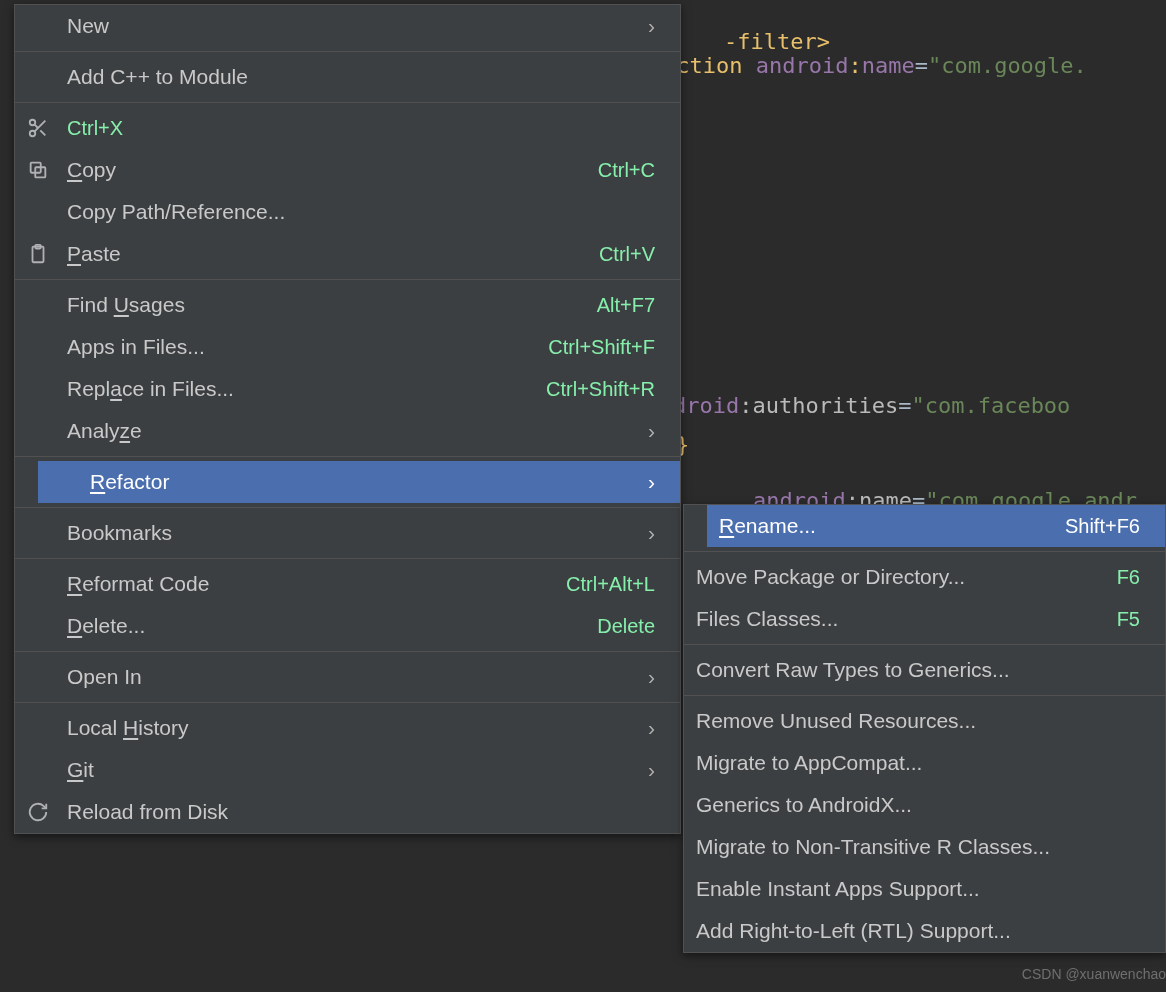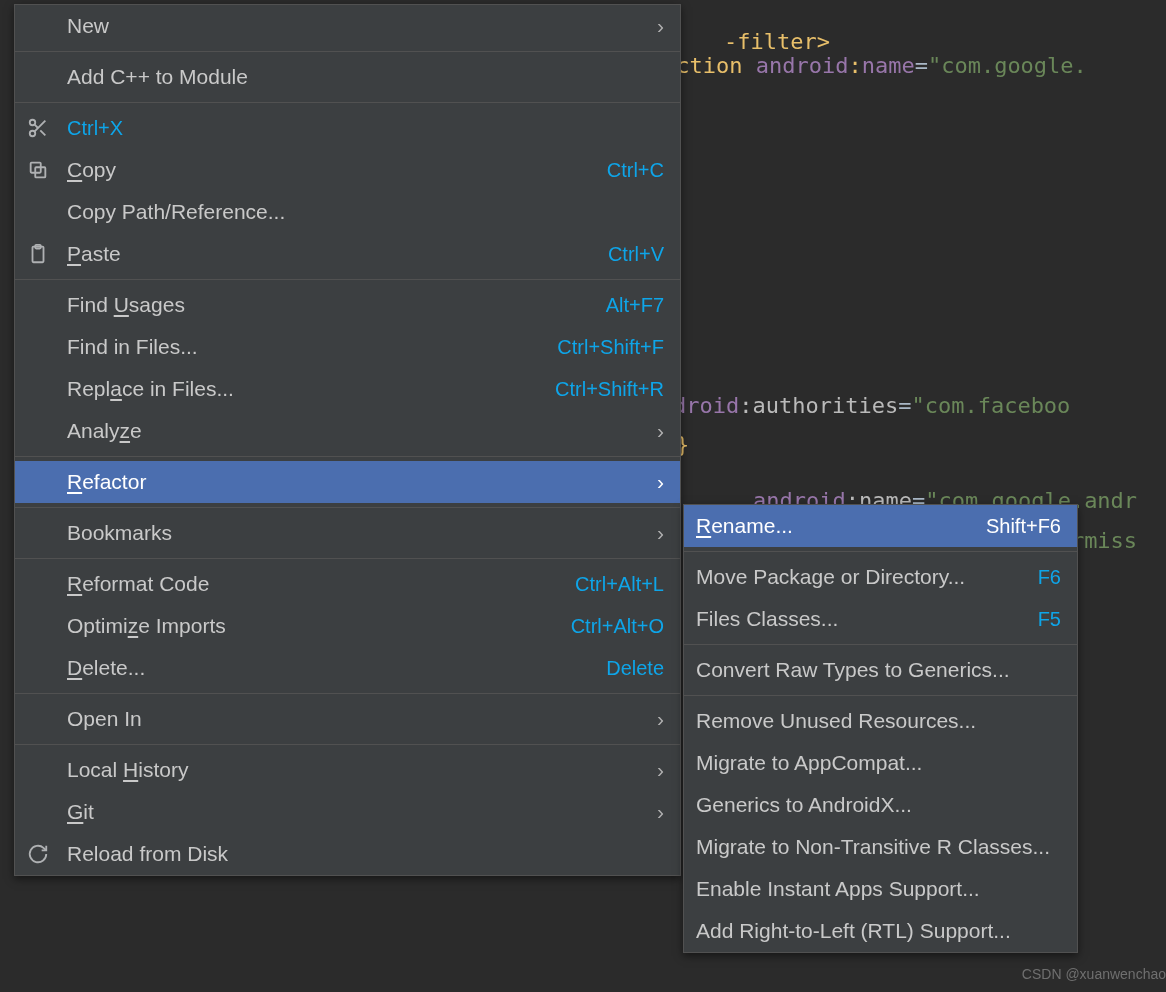"New" .menu-item { padding: 8px 16px 8px 12px -> 8px 25px 8px 12px }
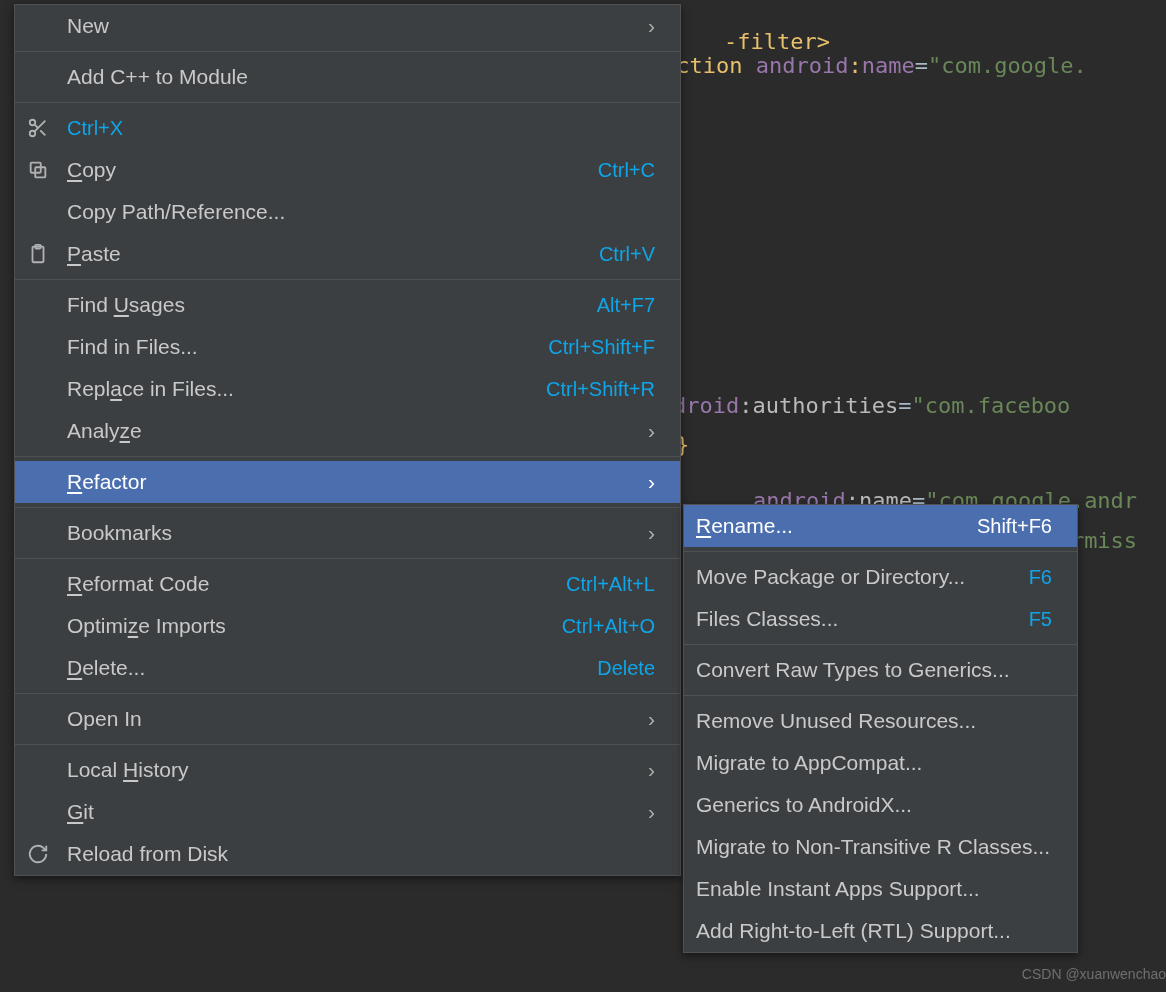"Ctrl+X" .menu-item .short { color: #0ea5e9 -> #86efac }
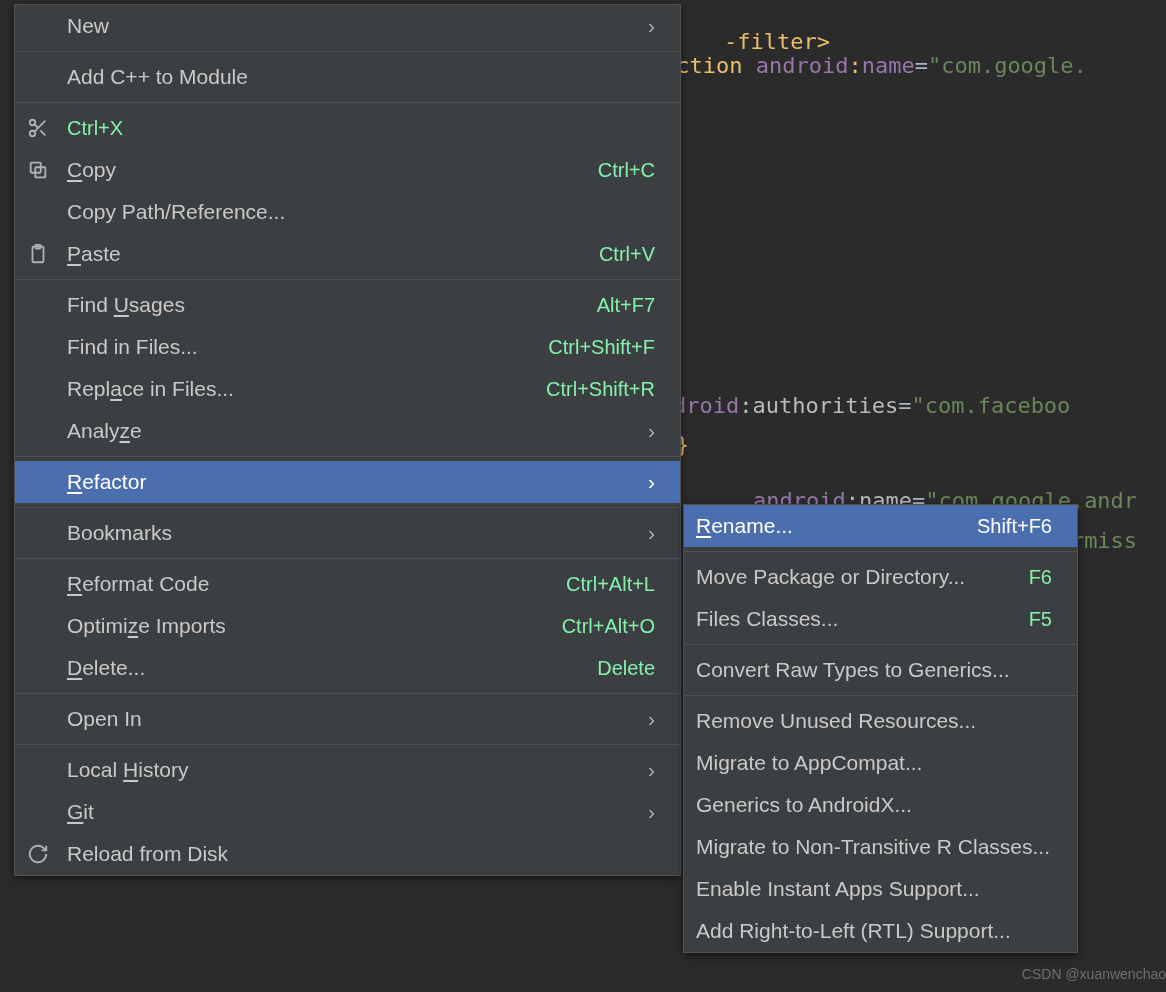"Find in Files..." span.label { text: Find -> Apps }
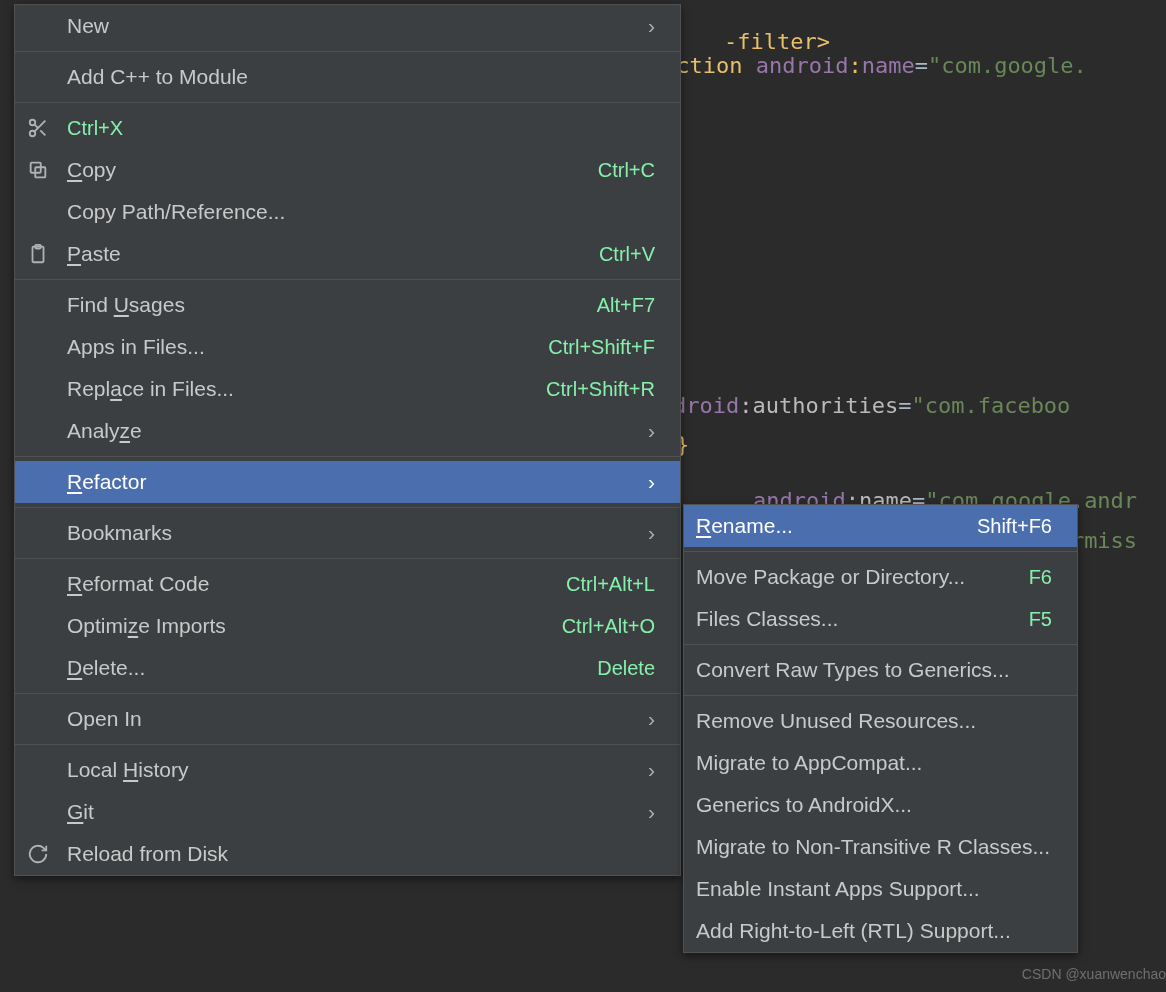"Refactor" .menu-item.selected { margin-left: none -> 23px }
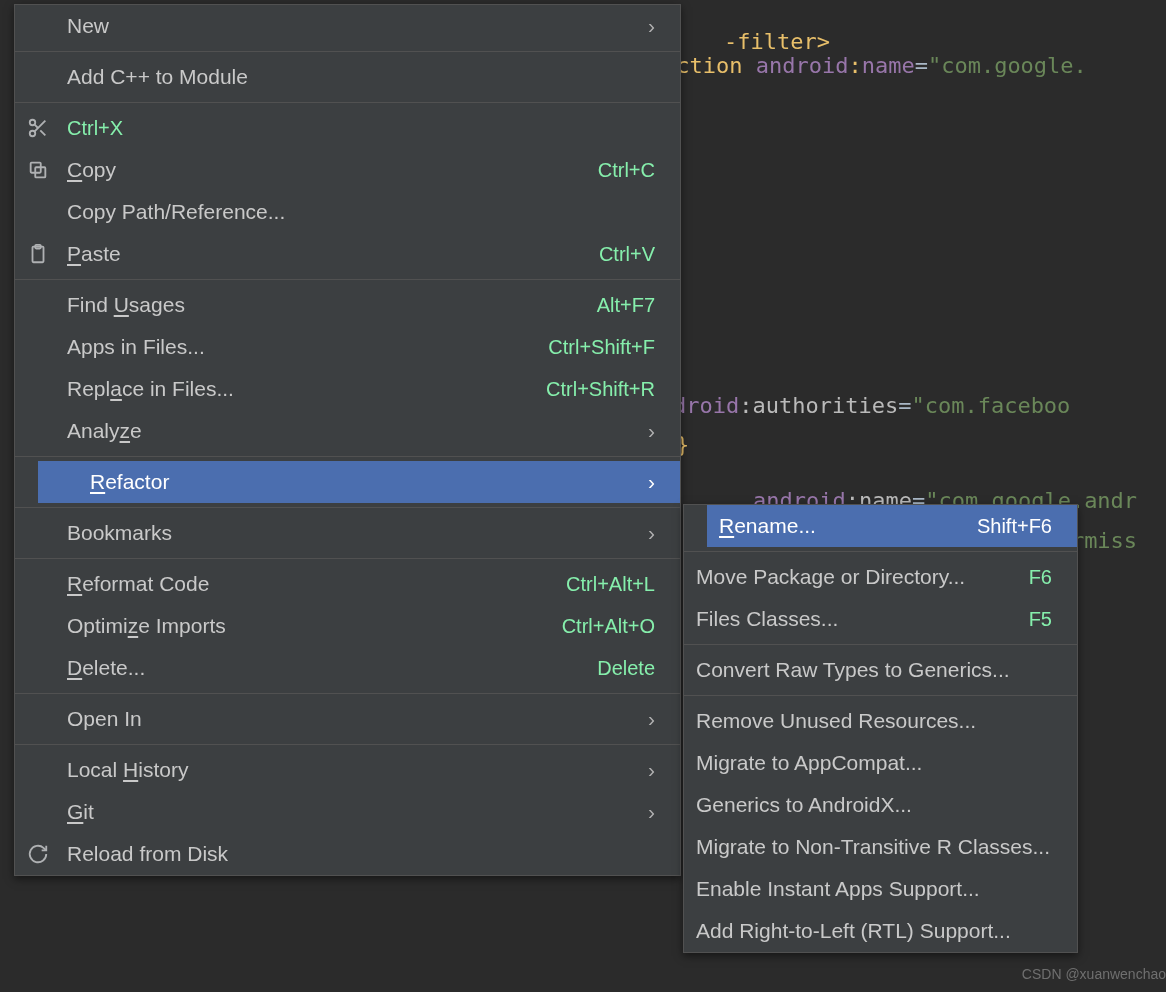"Rename..." .menu2 { width: 395px -> 483px }
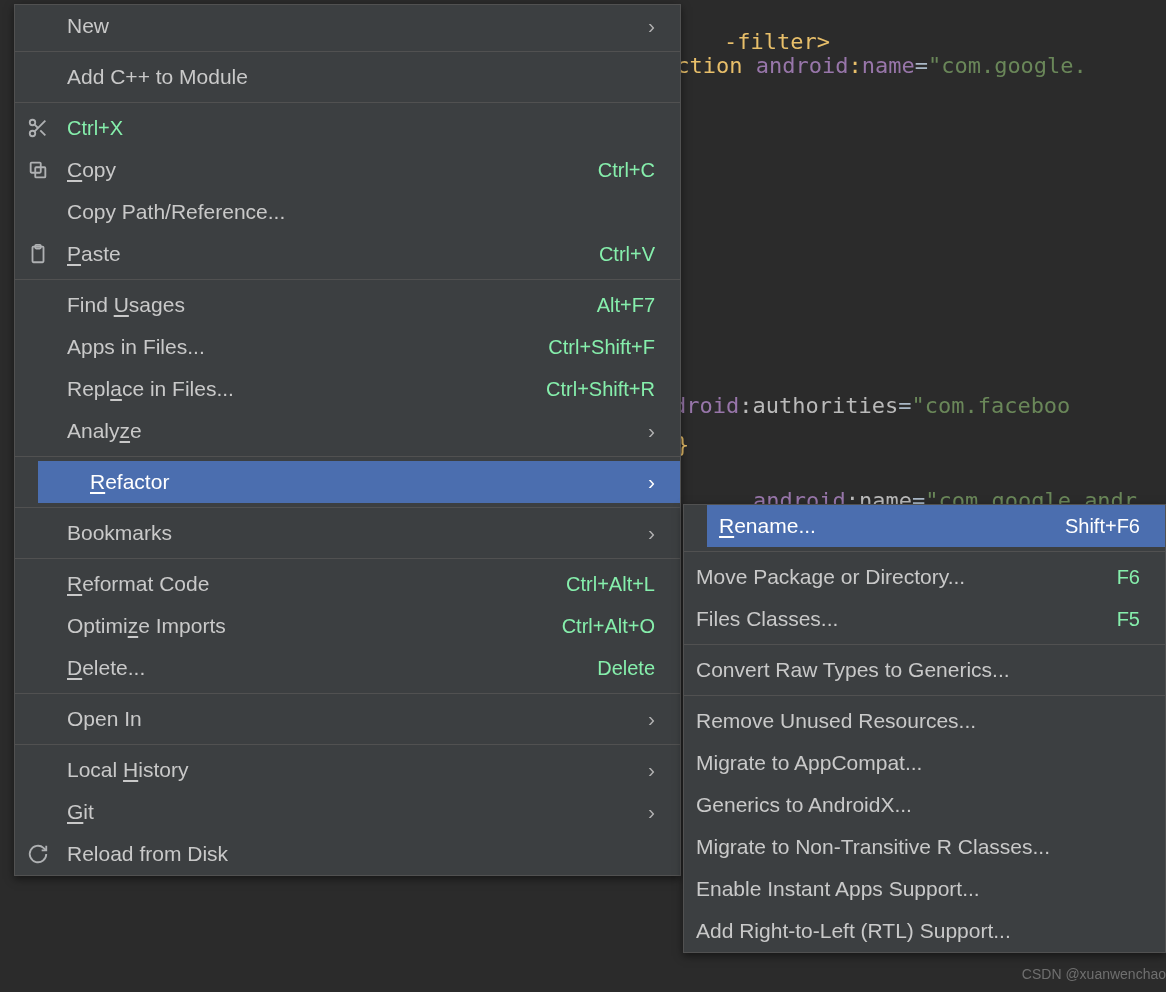"Optimize Imports" div.menu-item { html: <div> <span></span> <span>Optimi<span>z</span>e Imports</span> <span>Ctrl+Alt+O</span> </div> -> none }
